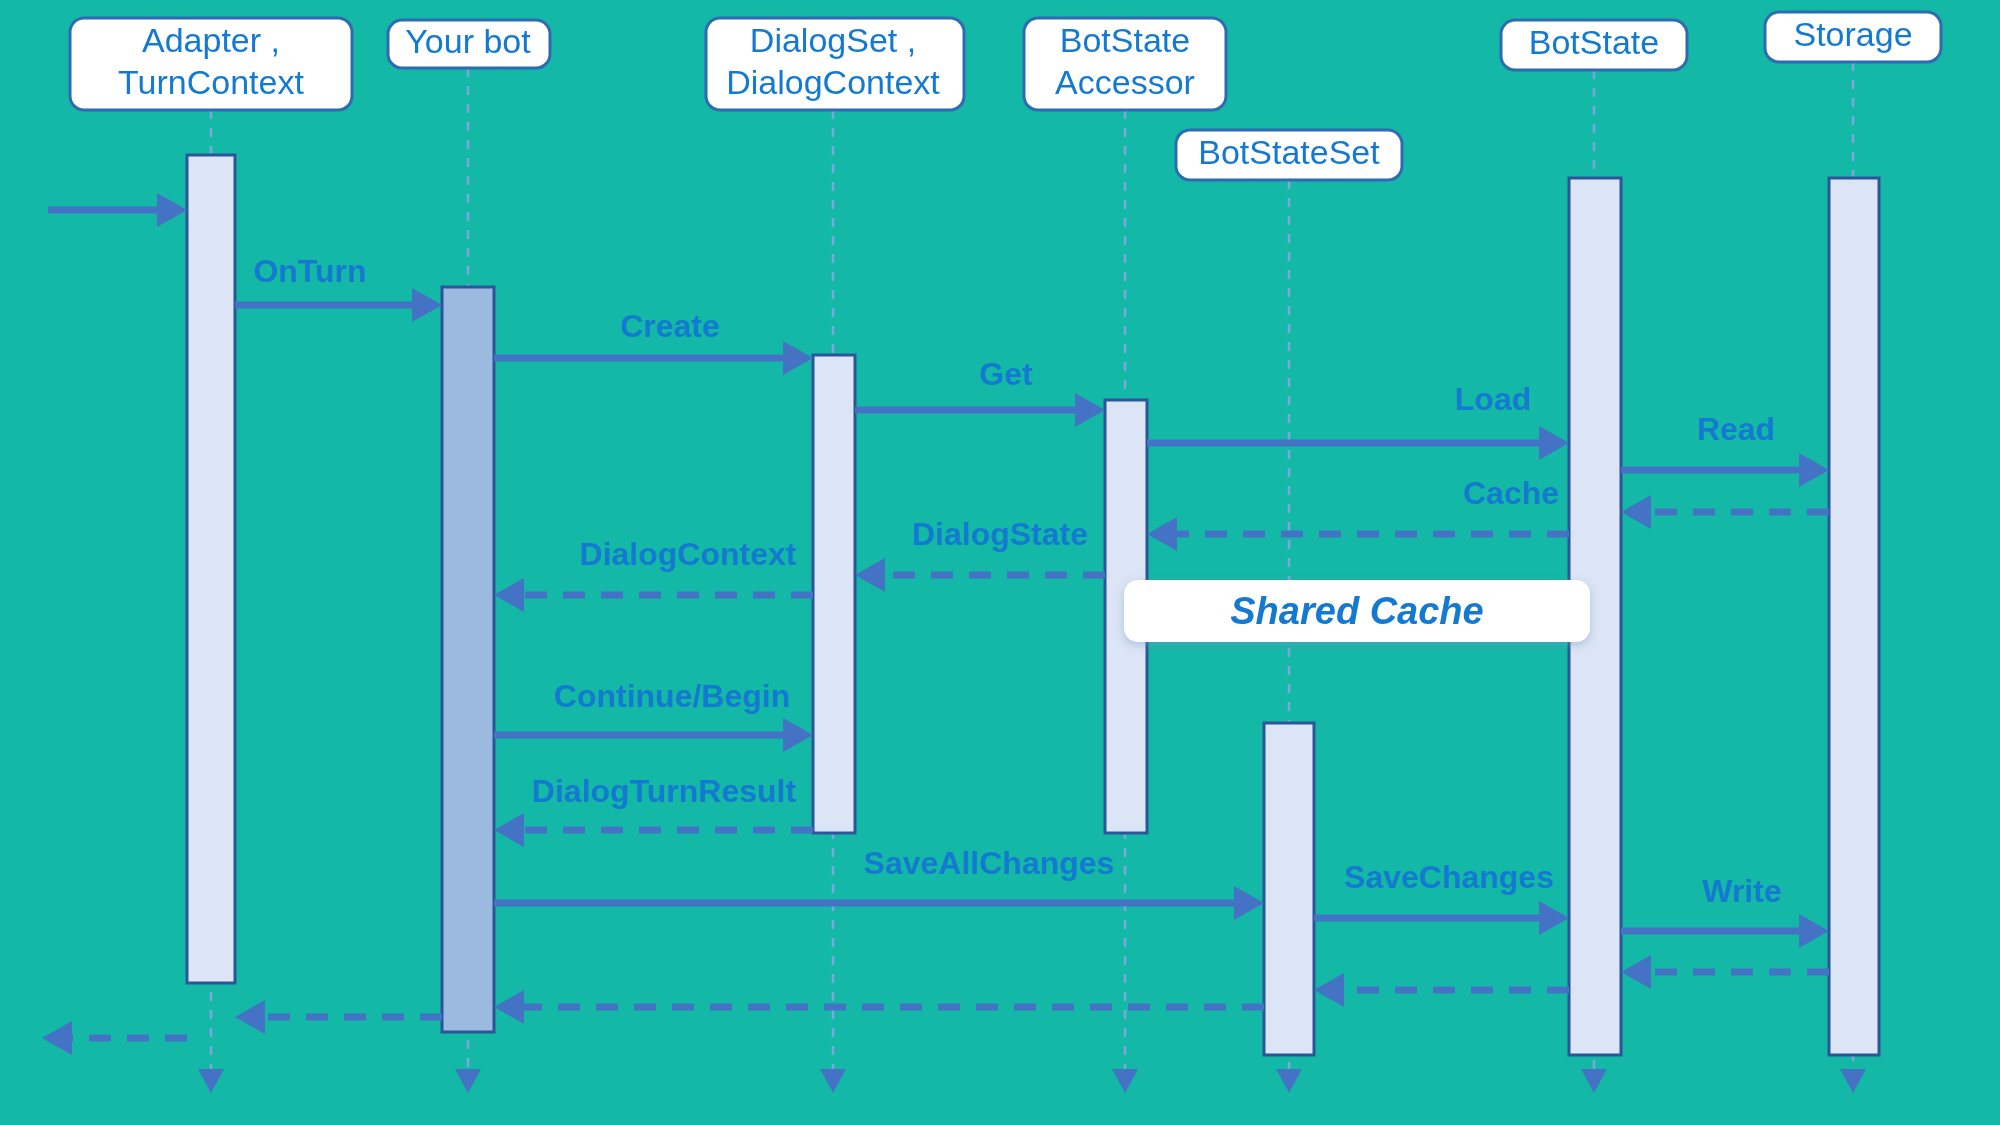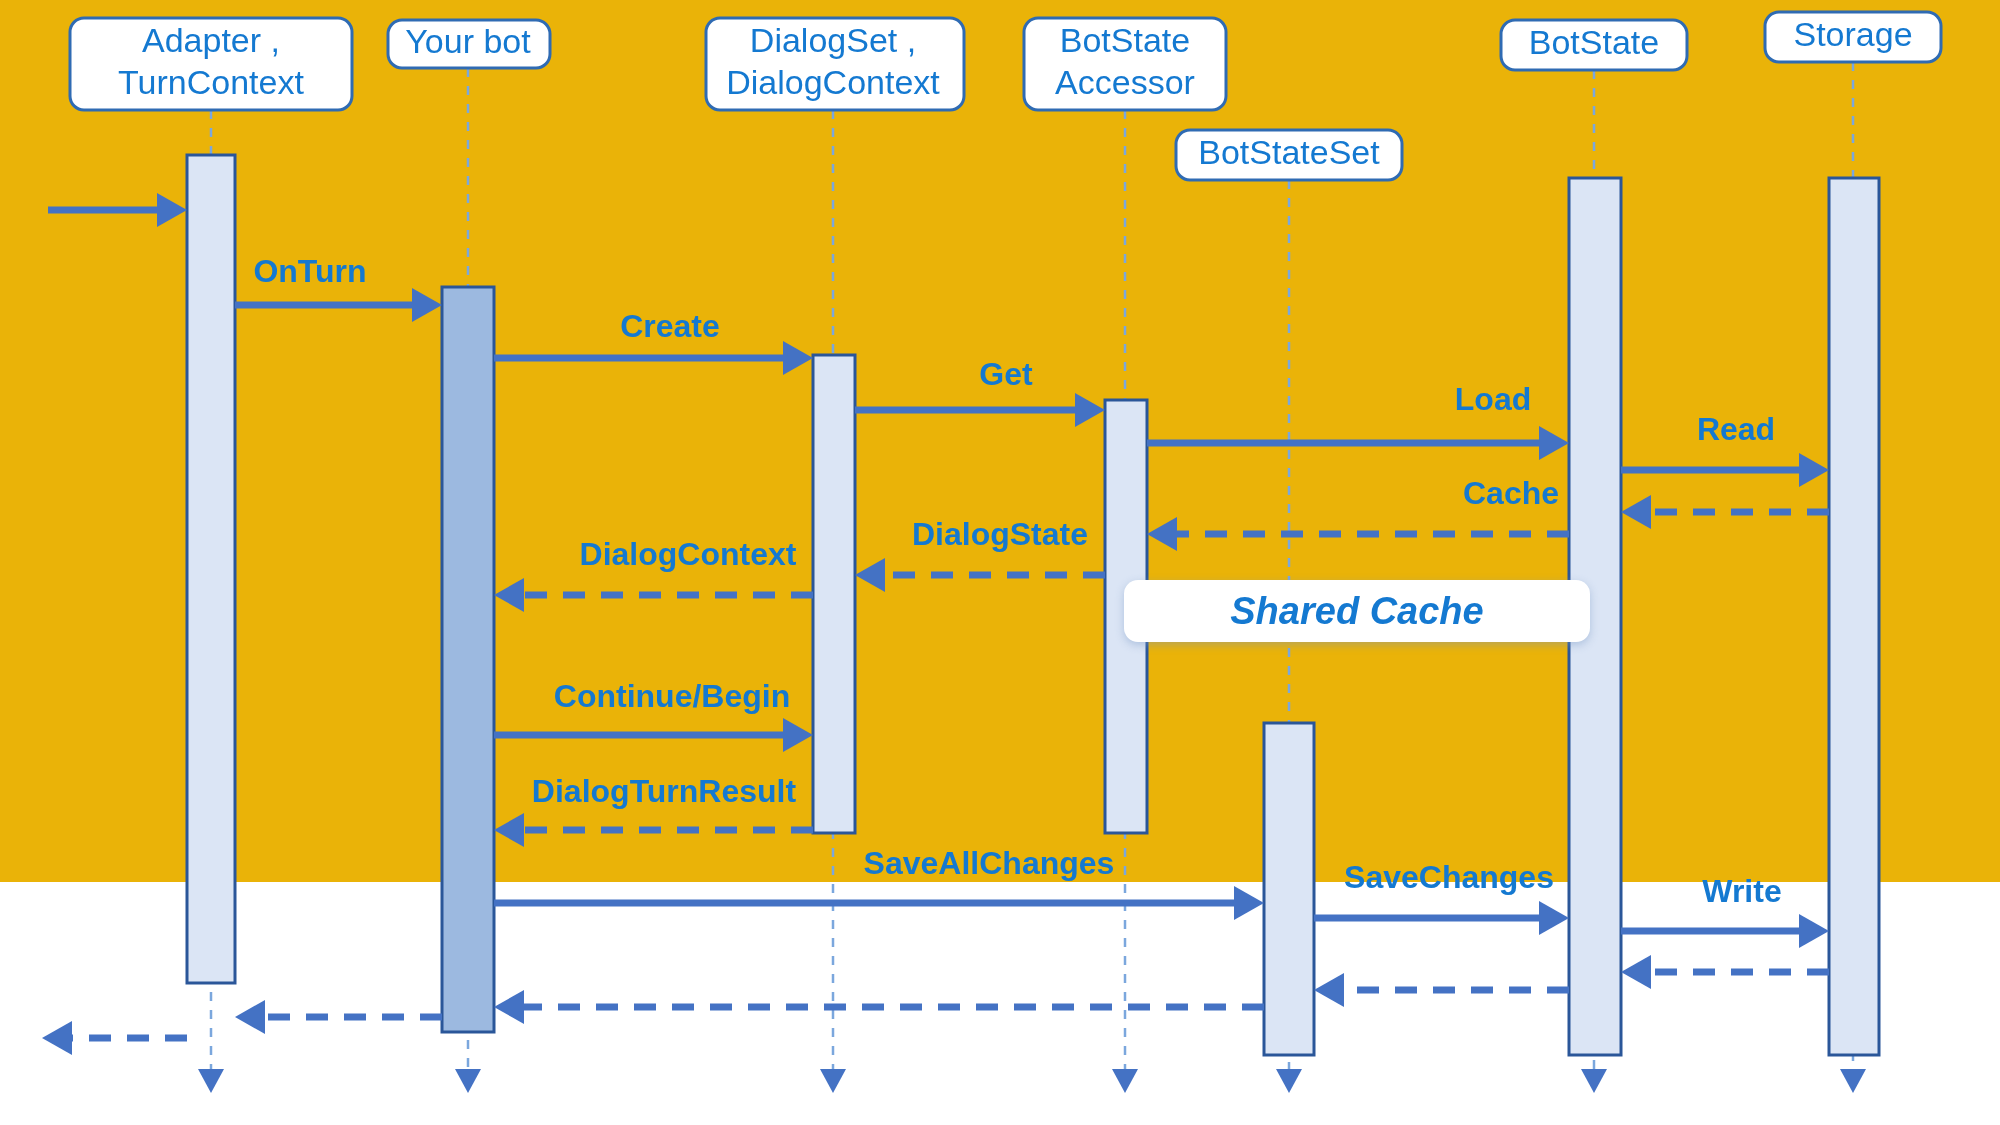"Adapter ," #diagram-root { background: #eab308 -> #14b8a6; height: 882px -> 1125px }
